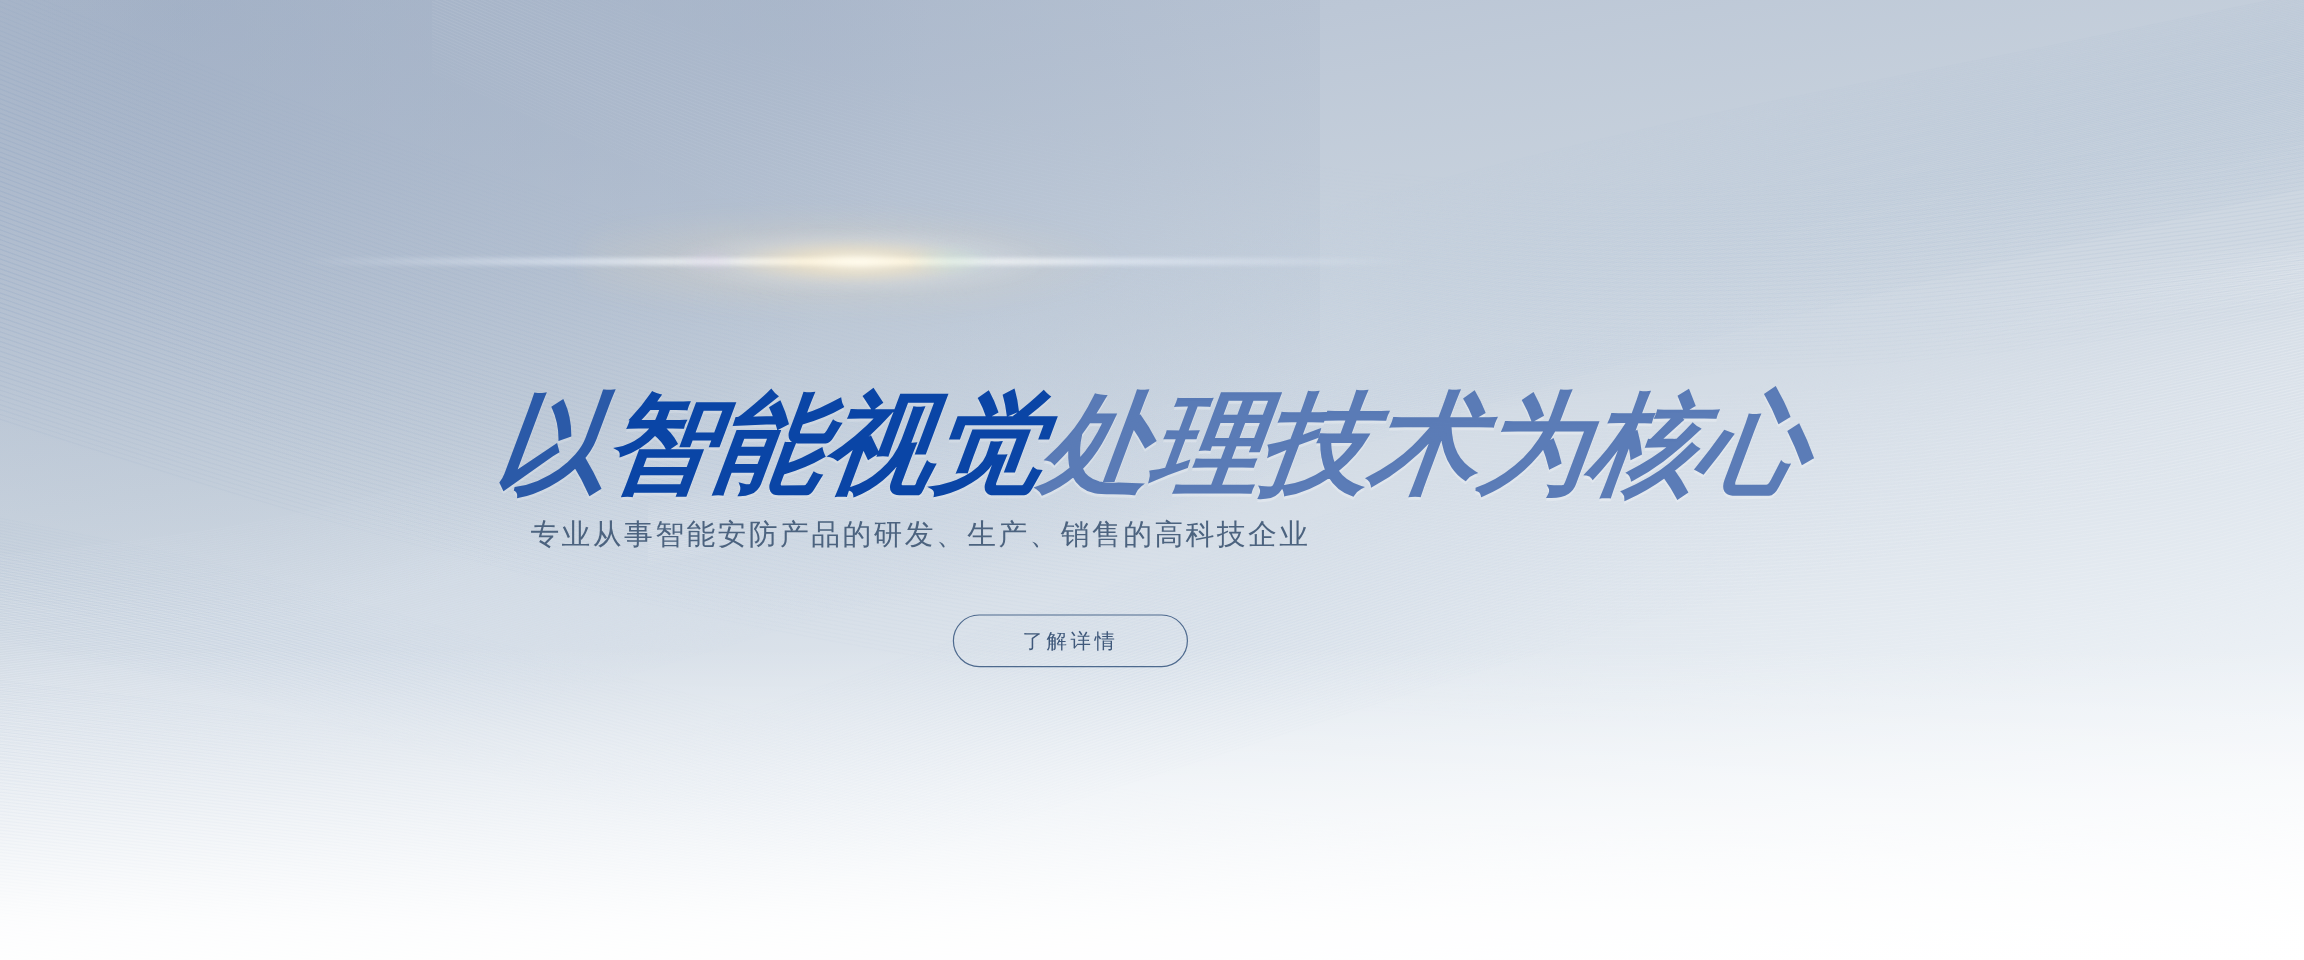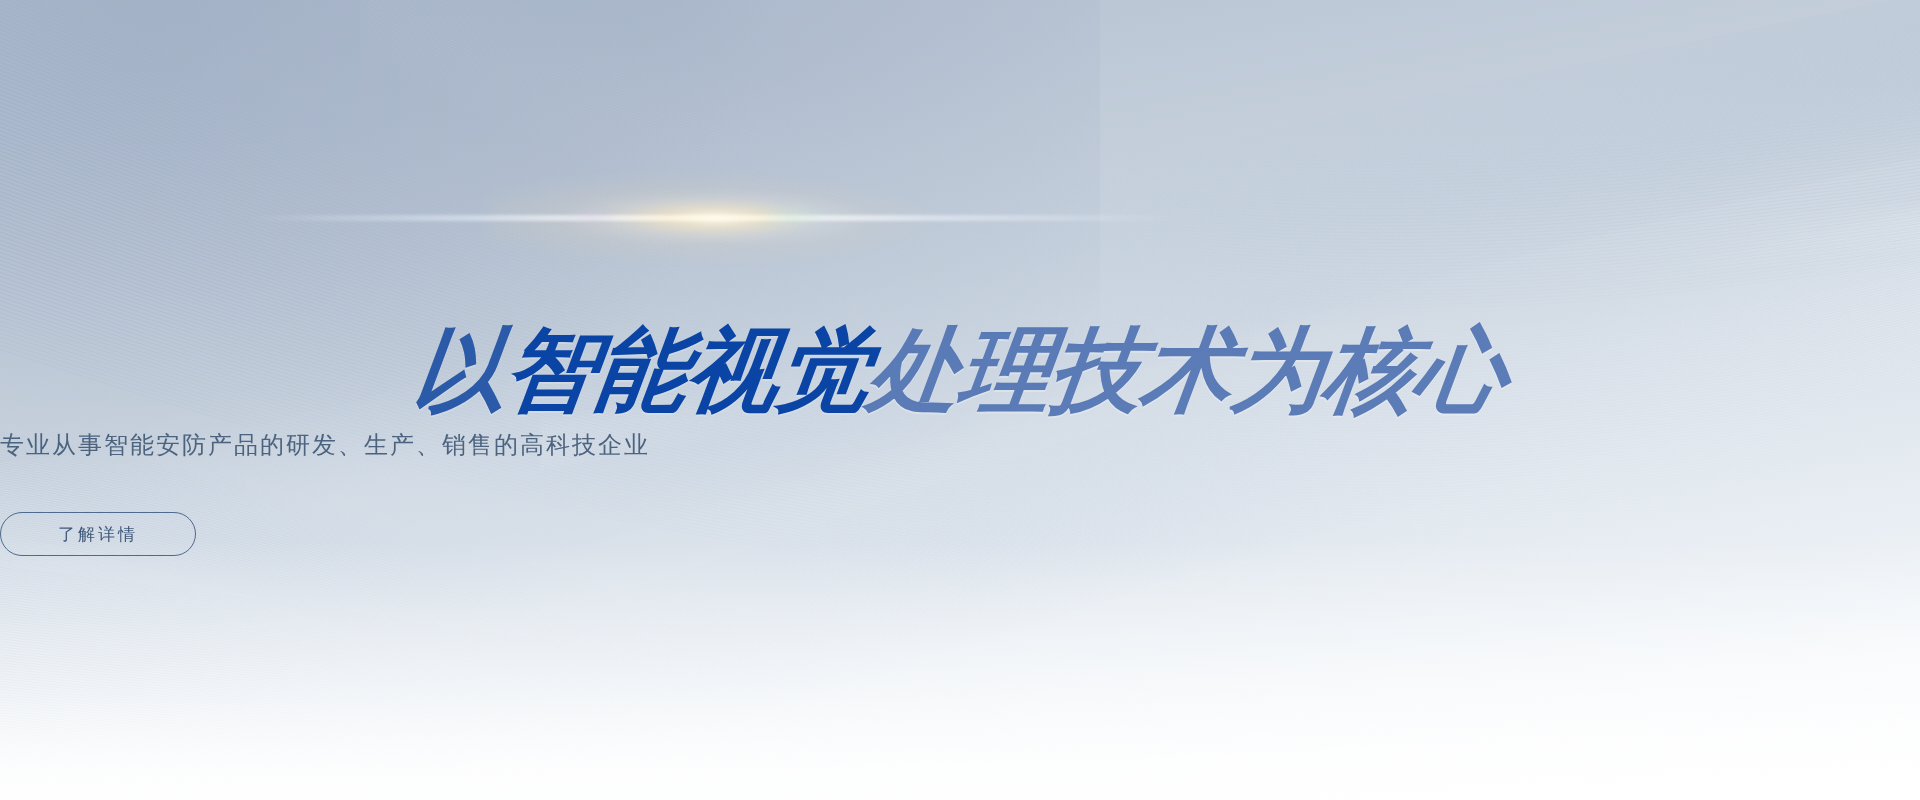"专业从事智能安防产品的研发、生产、销售的高科技企业" #subtitle { text-align: none -> center }
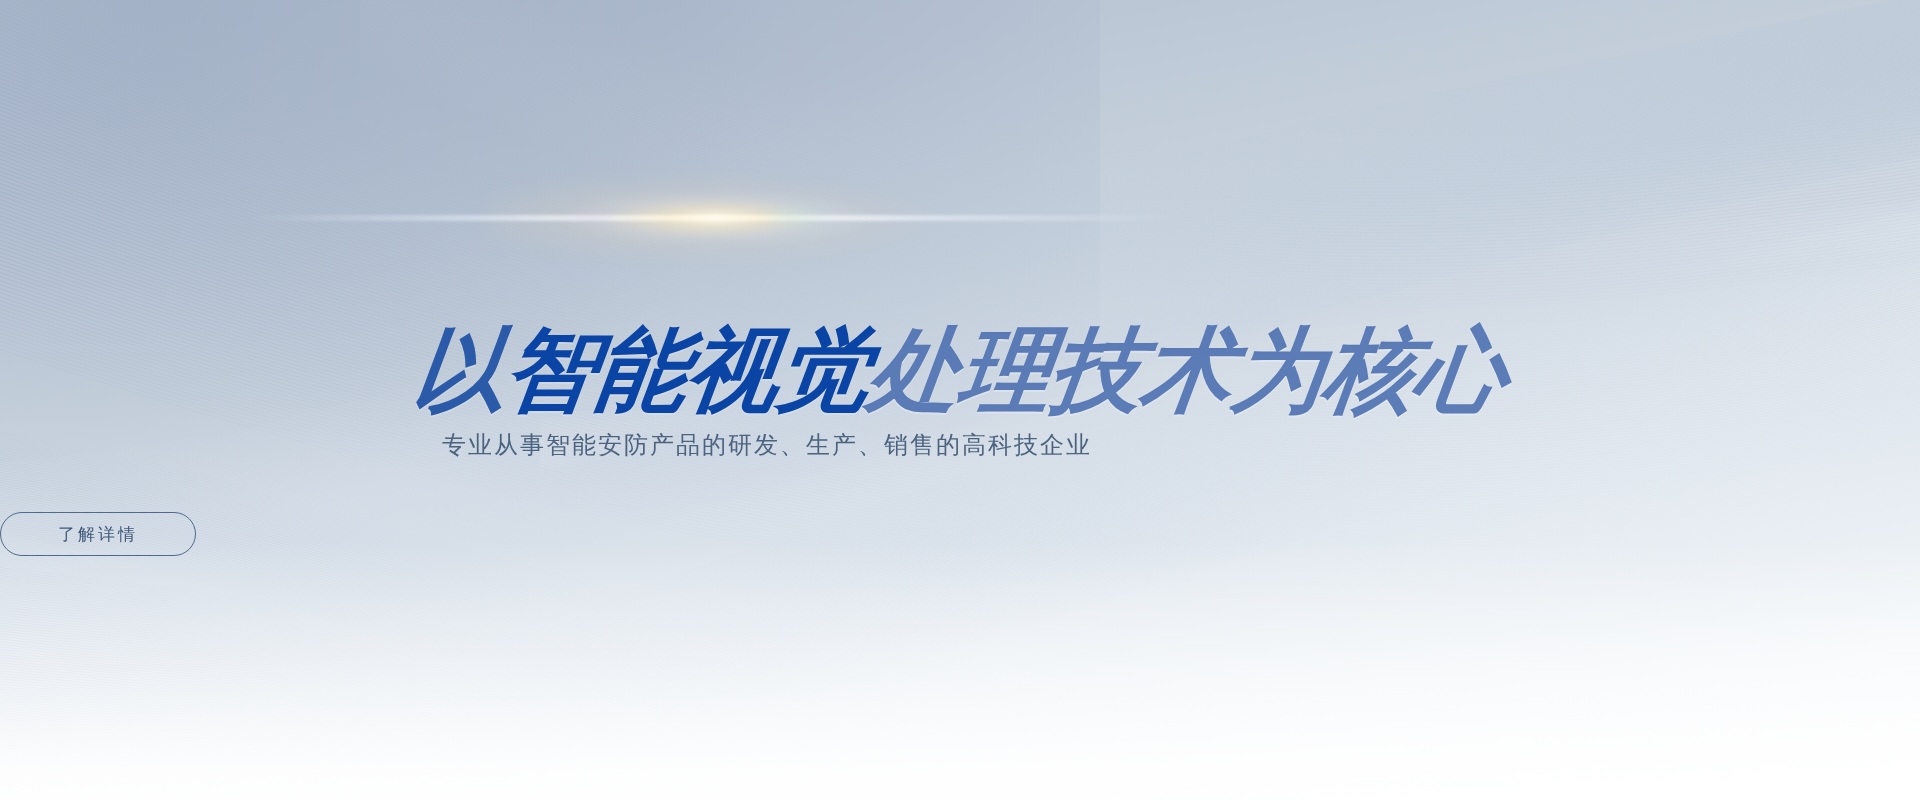"了解详情" #cta-wrap { justify-content: none -> center }
